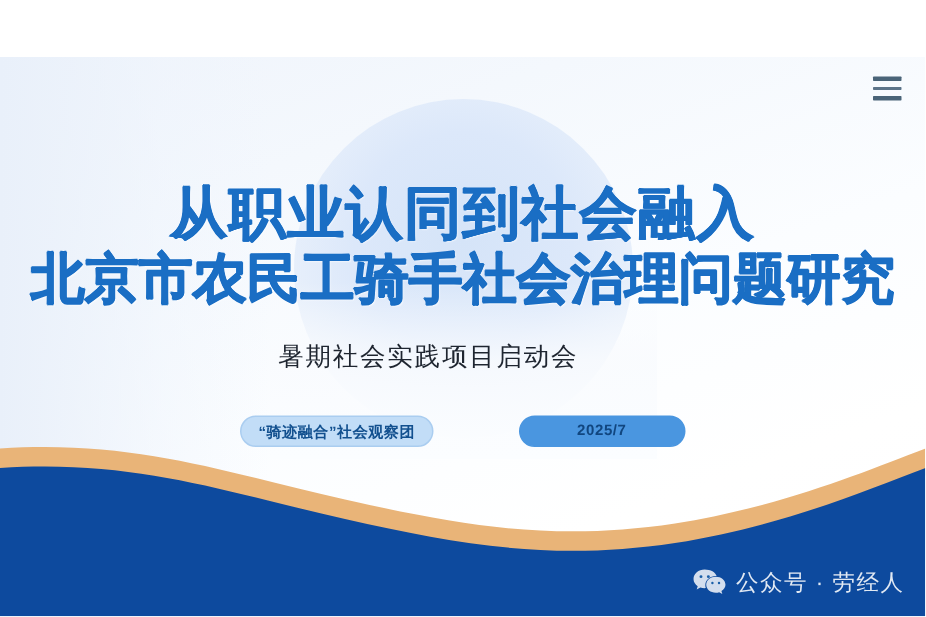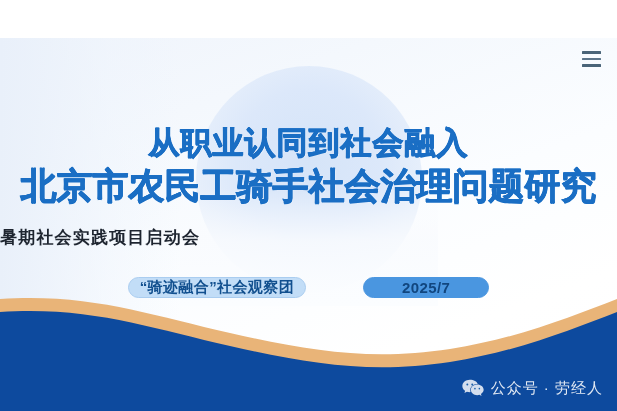"从职业认同到社会融入" .title-line-1 { font-size: 31px -> 38px }
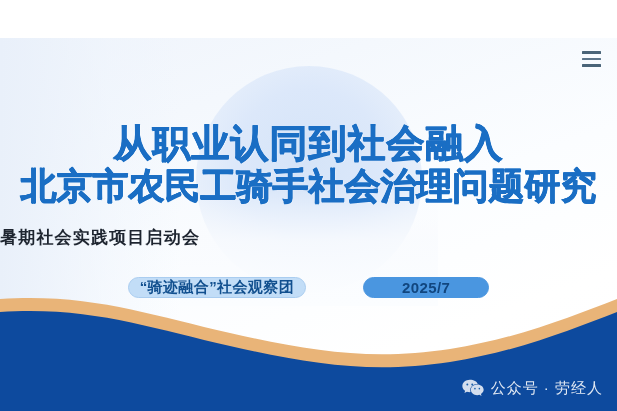"暑期社会实践项目启动会" .subtitle { font-weight: bold -> normal; text-align: left -> center }
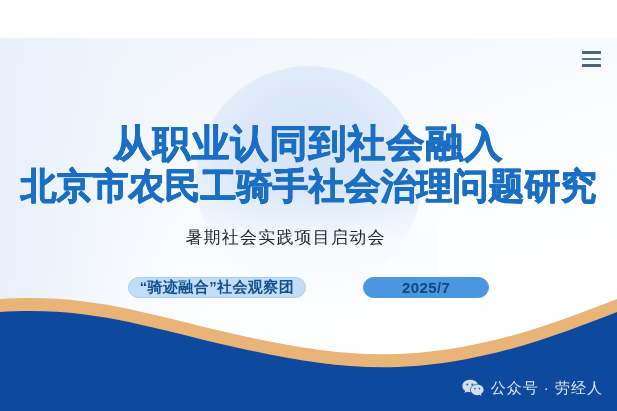"“骑迹融合”社会观察团" .badge { font-size: 15px -> 10px }
